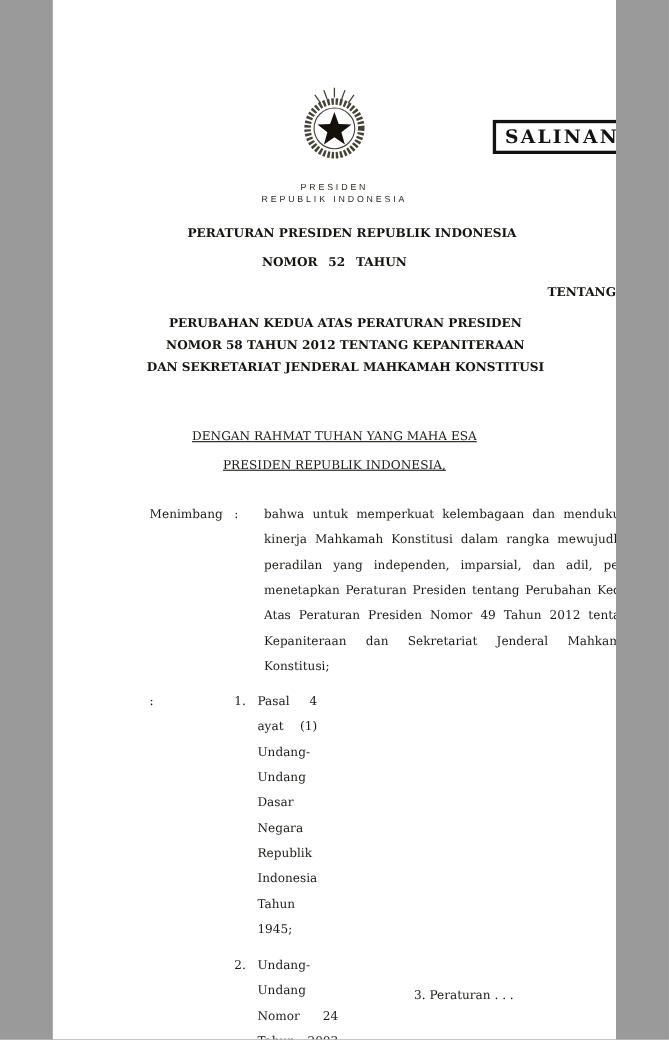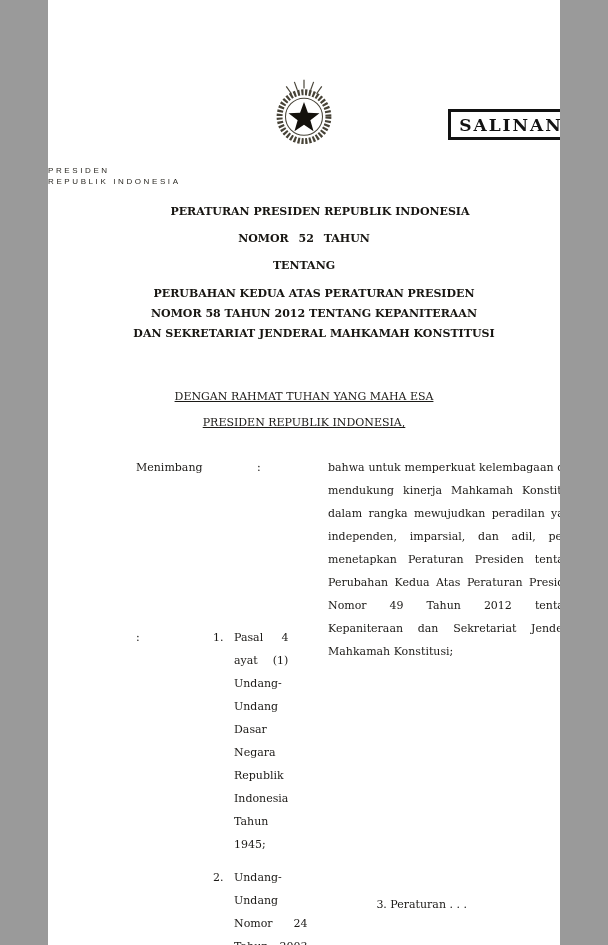"PRESIDEN" .letterhead { text-align: left -> center }
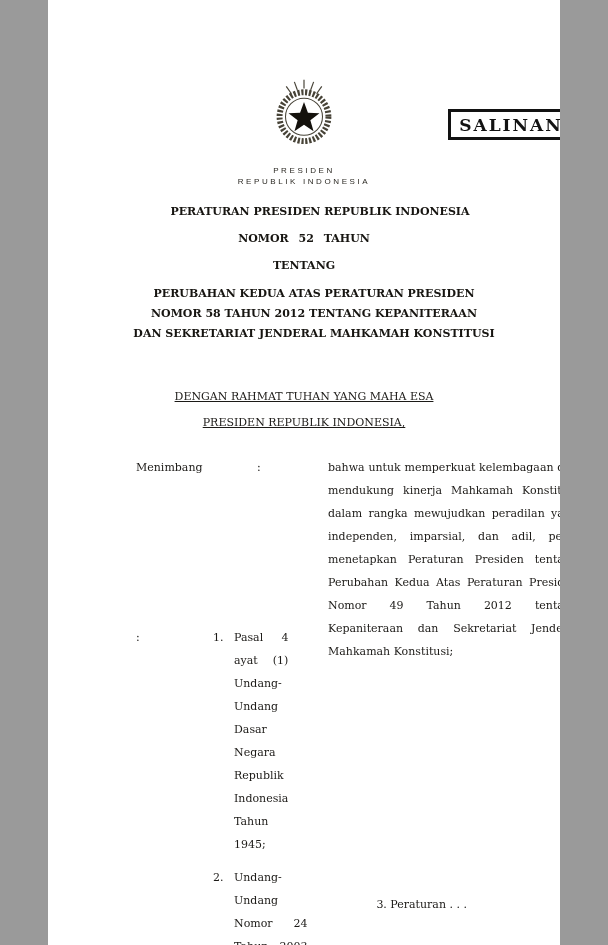"TENTANG" .title-tentang { text-align: none -> right }
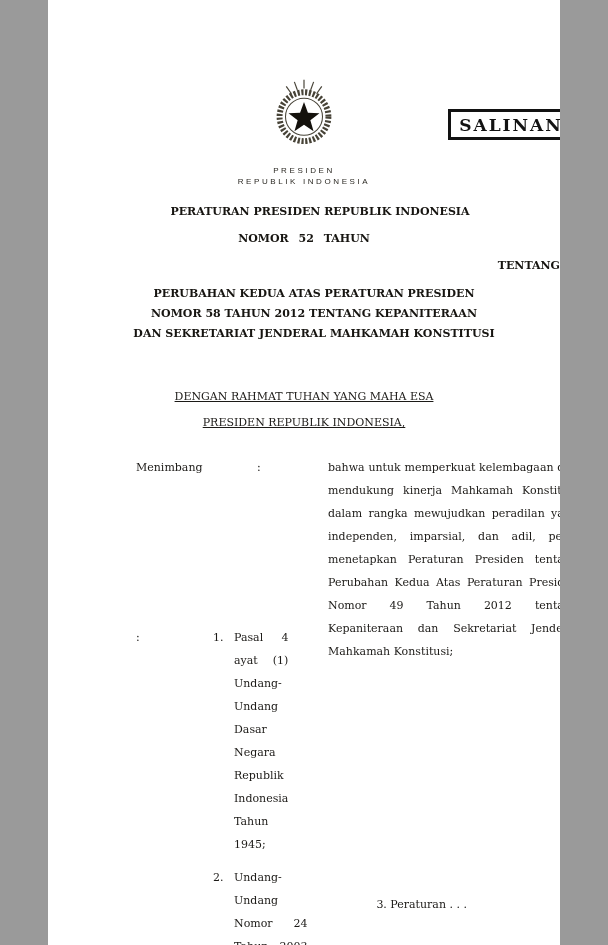"Menimbang" .clause-menimbang { gap: 44px -> none }
